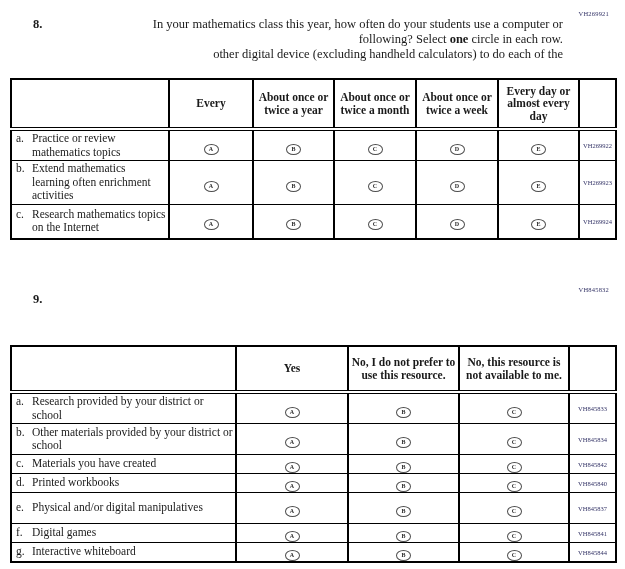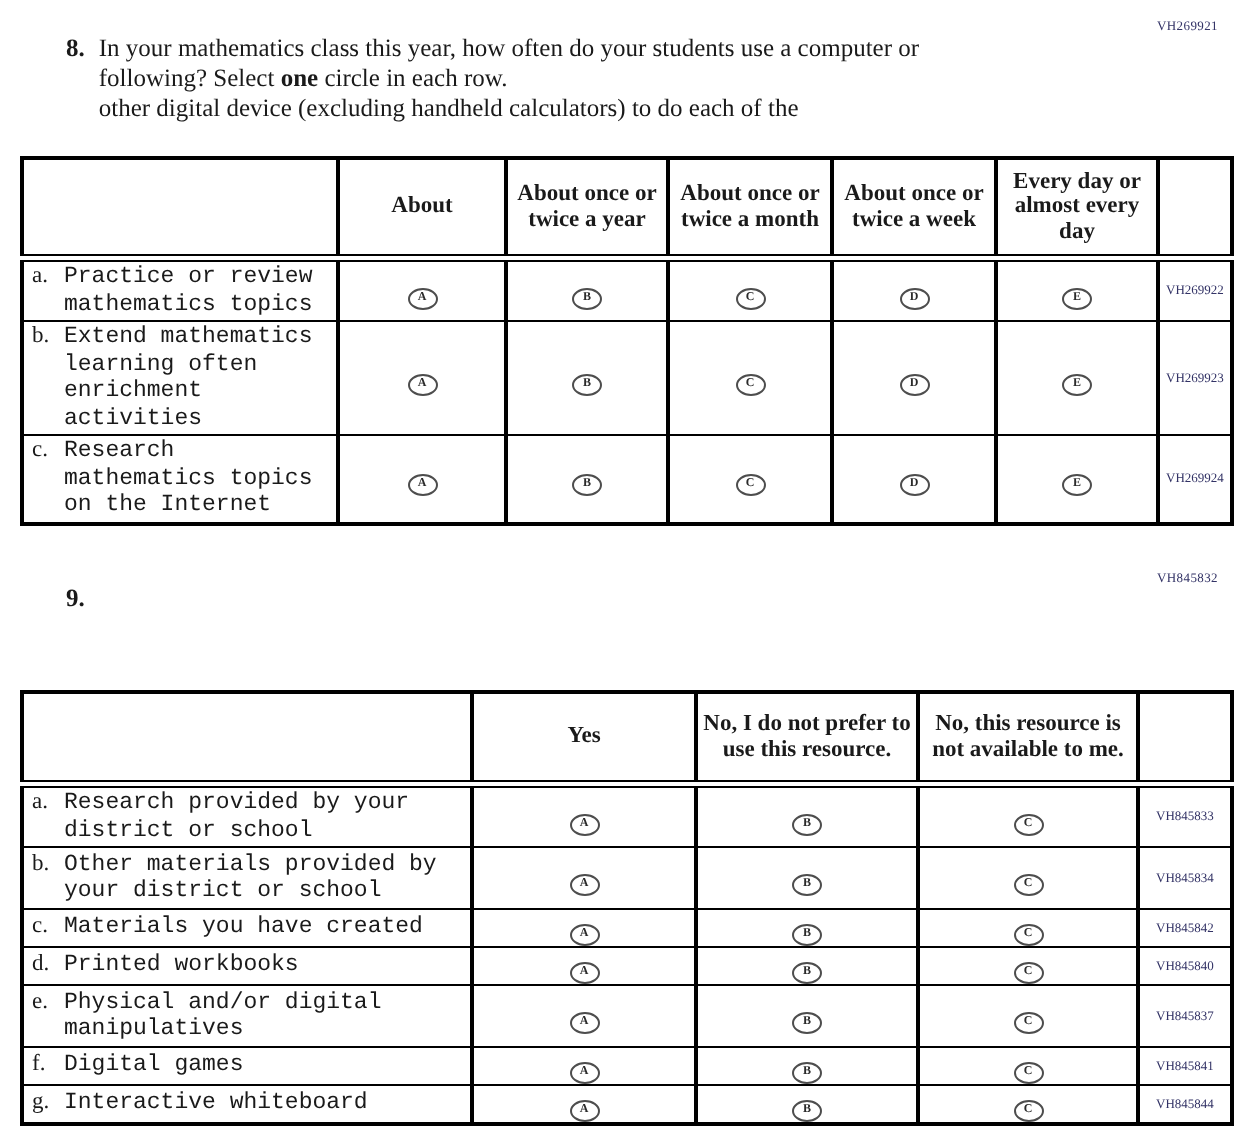"In your mathematics class this" .qtext { text-align: none -> right }
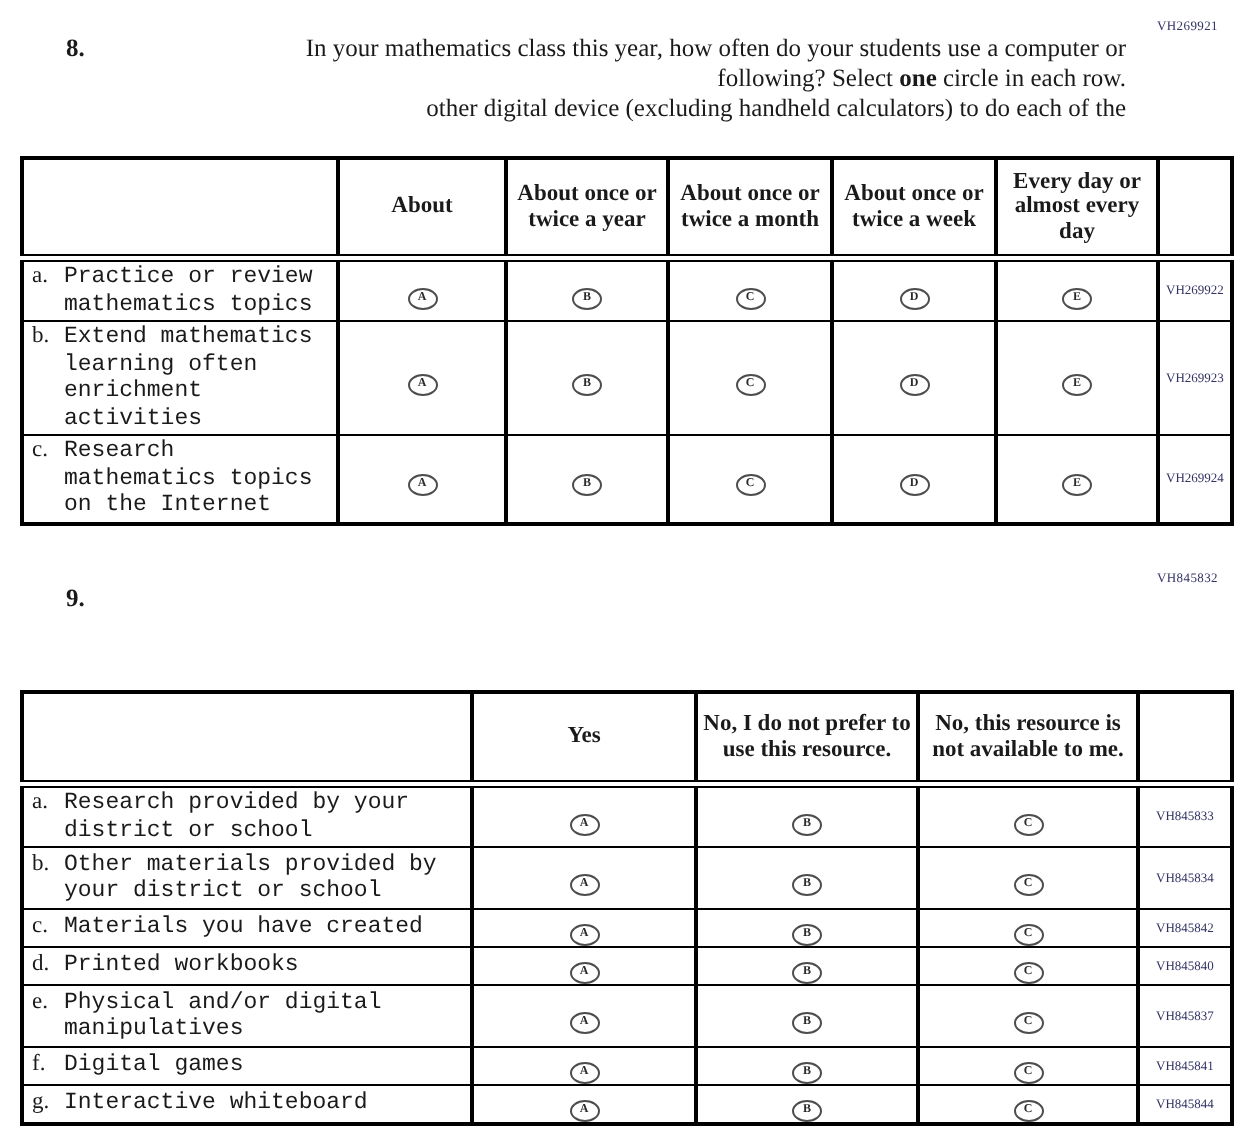"About" th { text: About -> Every }
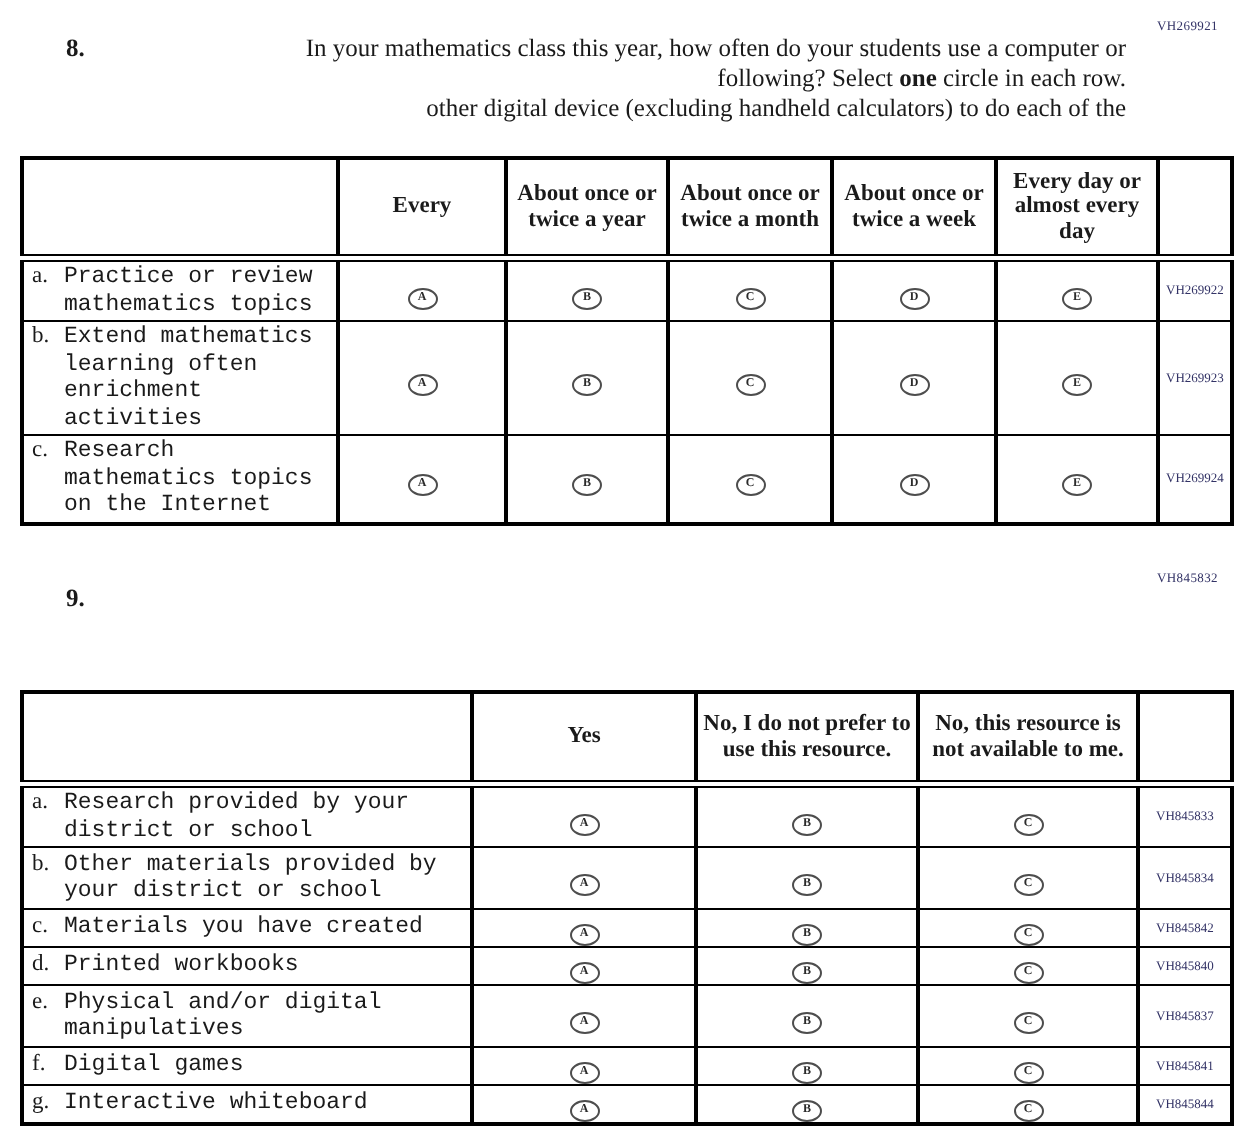"Practice or review mathematics topics" .row-label { font-family: Liberation Mono, monospace -> none }
